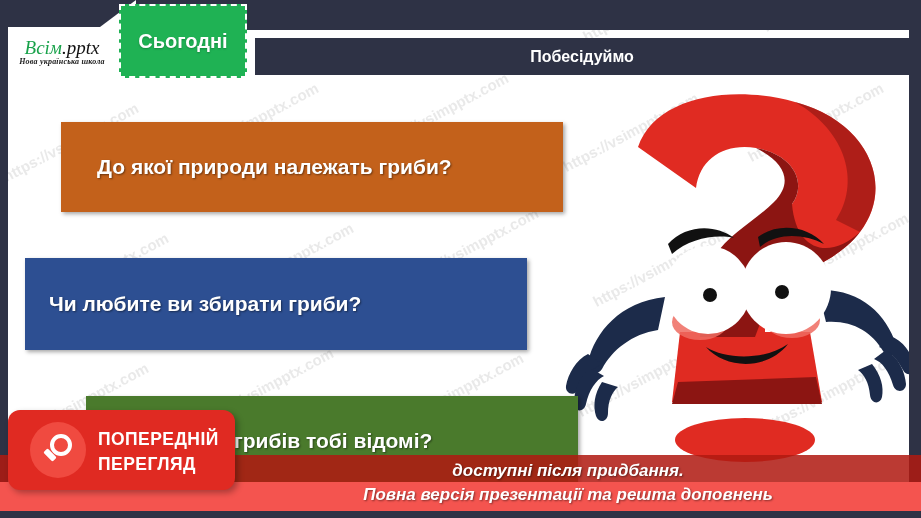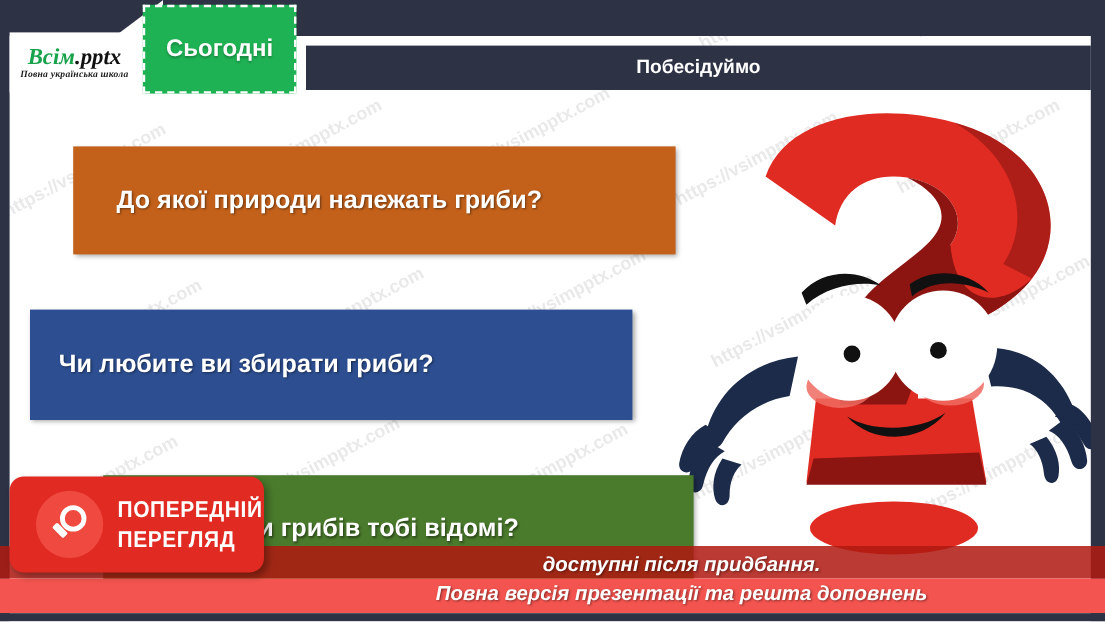"Всім.pptx" .logo-main { font-weight: bold -> normal }
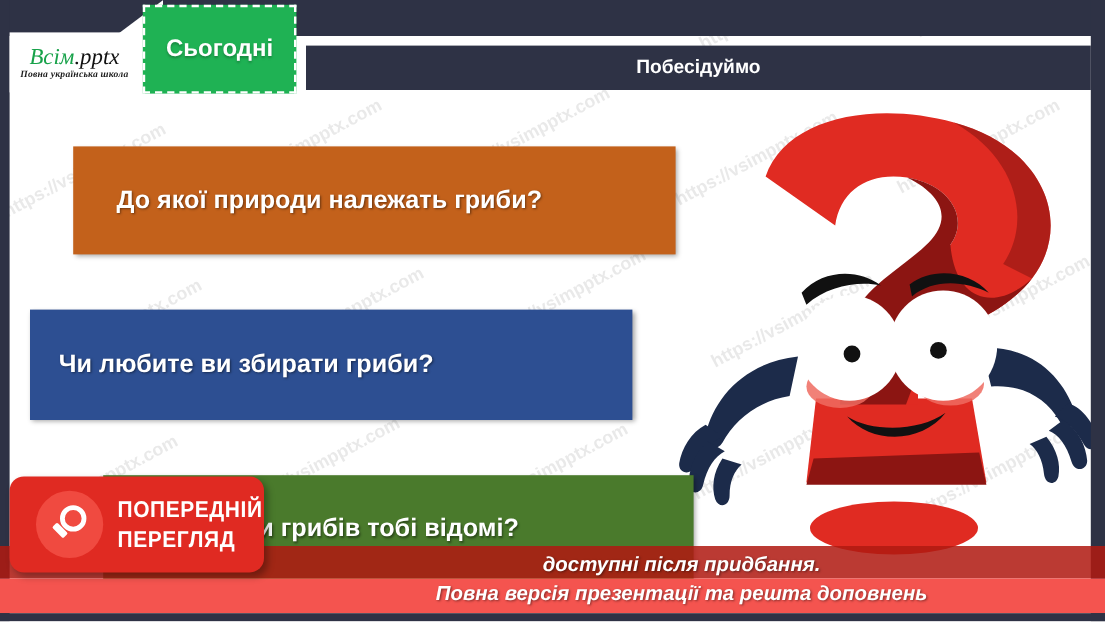"Повна українська школа" div.logo-sub { text: Повна -> Нова }
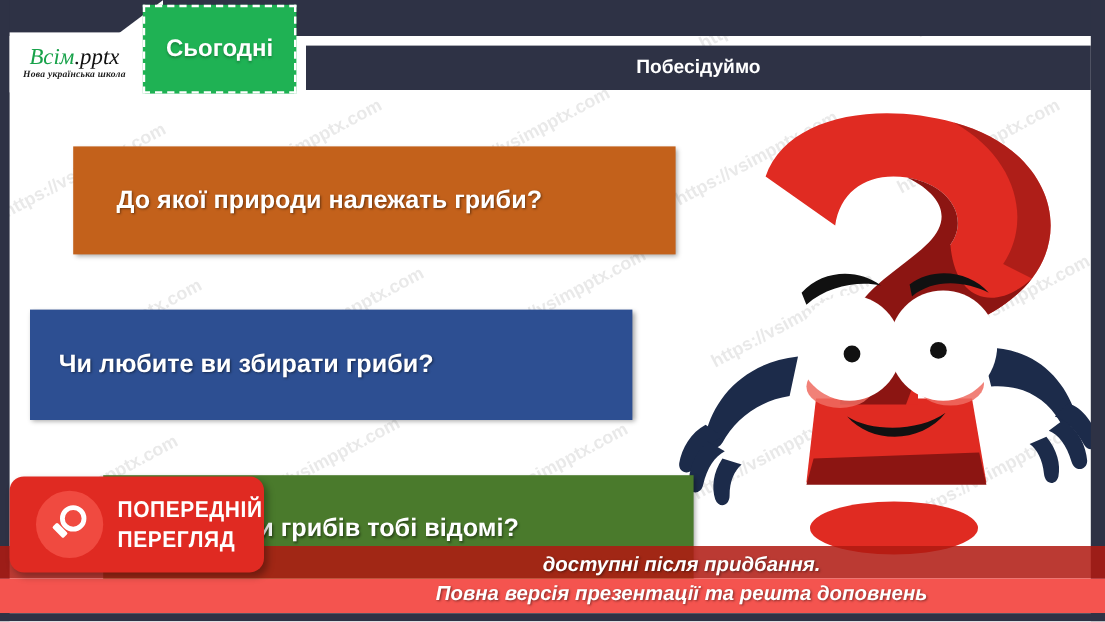"ПОПЕРЕДНІЙ" .preview-badge { padding-left: none -> 15px; top: 397px -> 410px }
